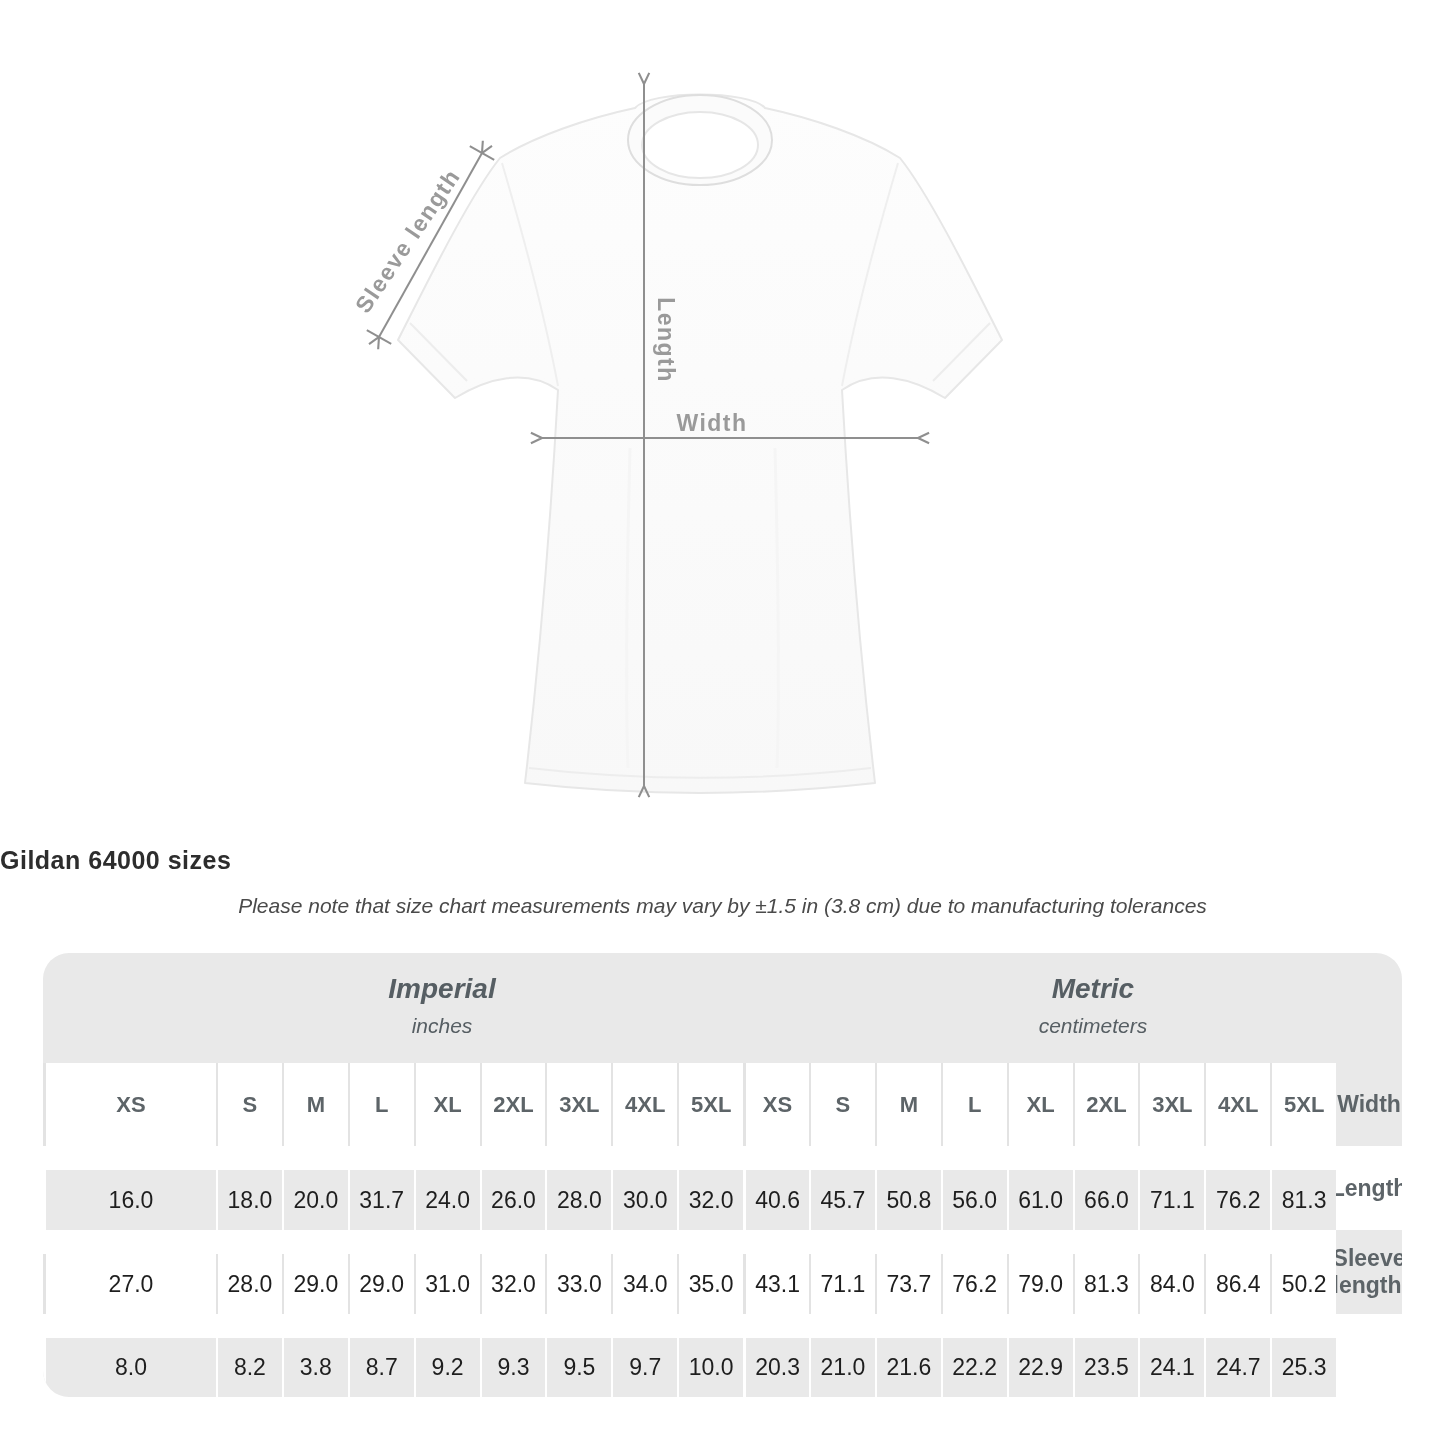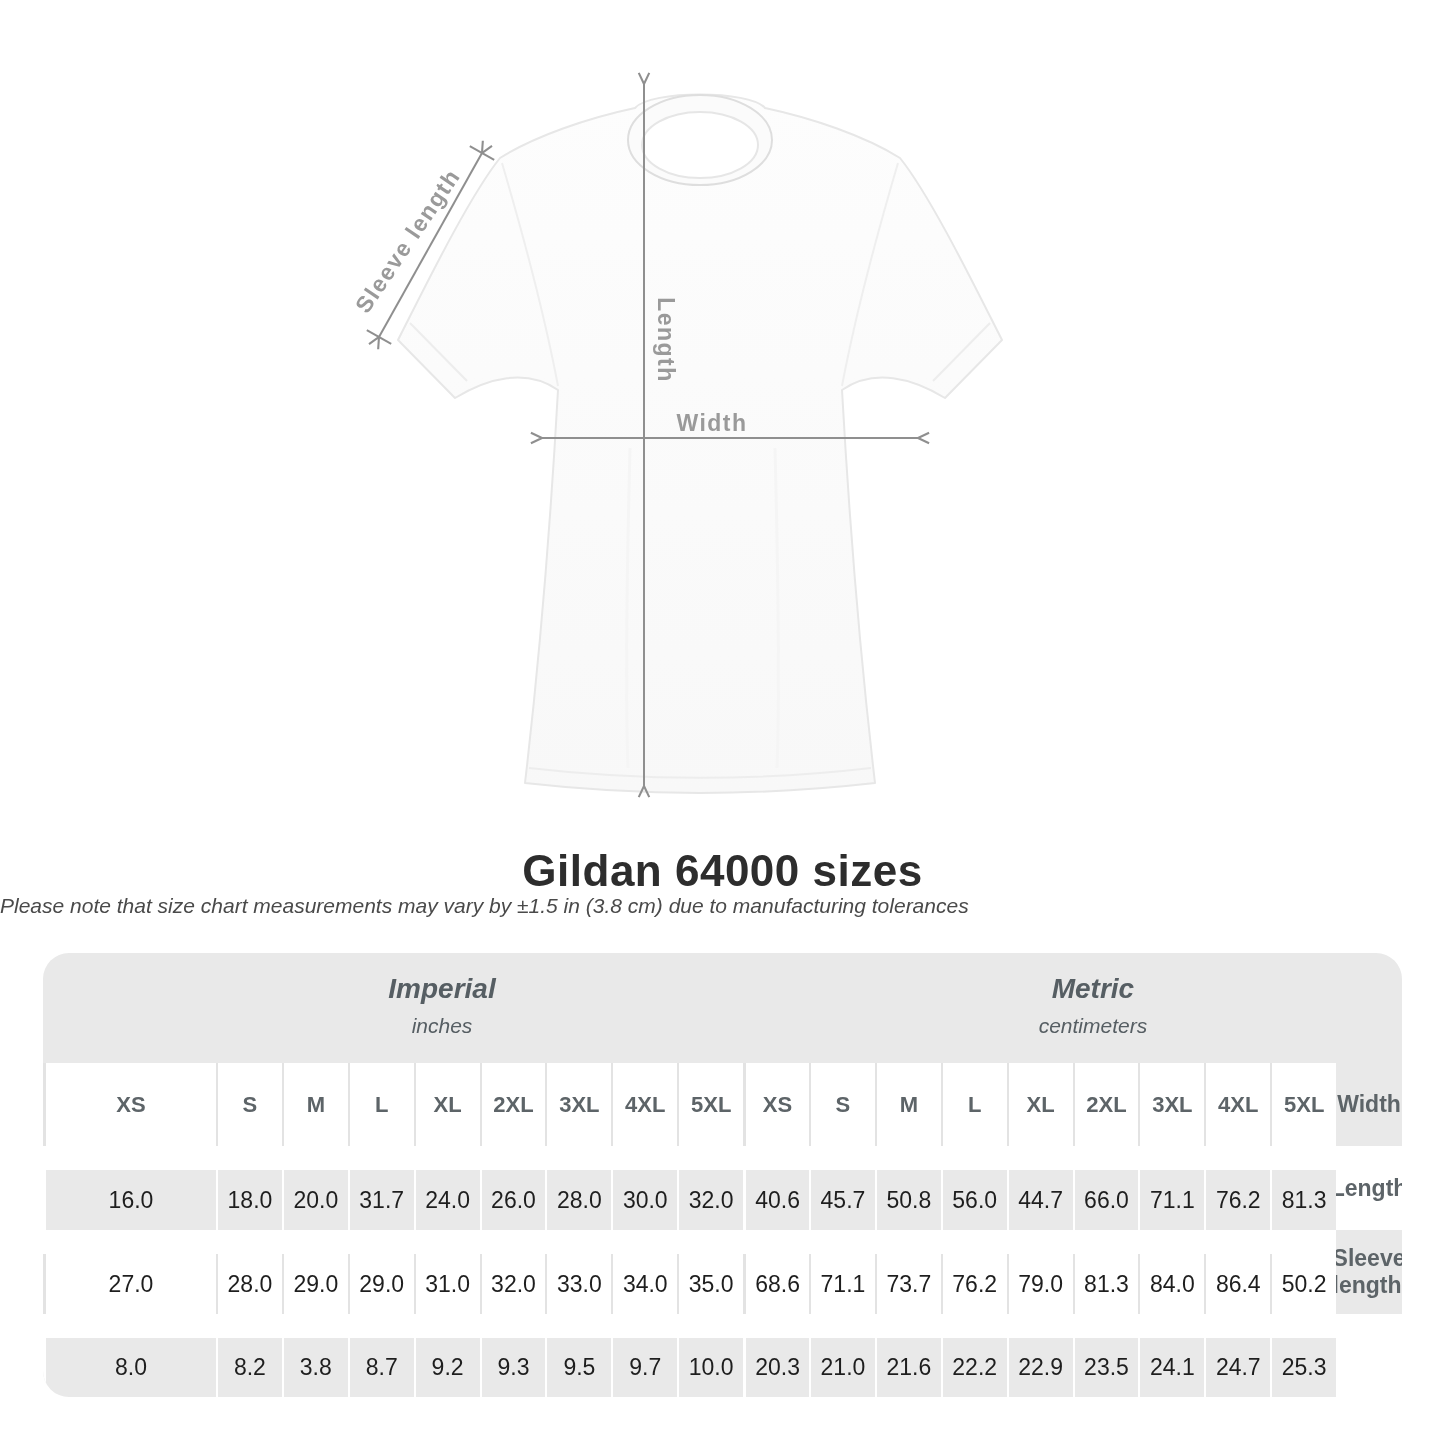"Gildan 64000 sizes" .page-title { font-size: 44px -> 25px; text-align: center -> left }
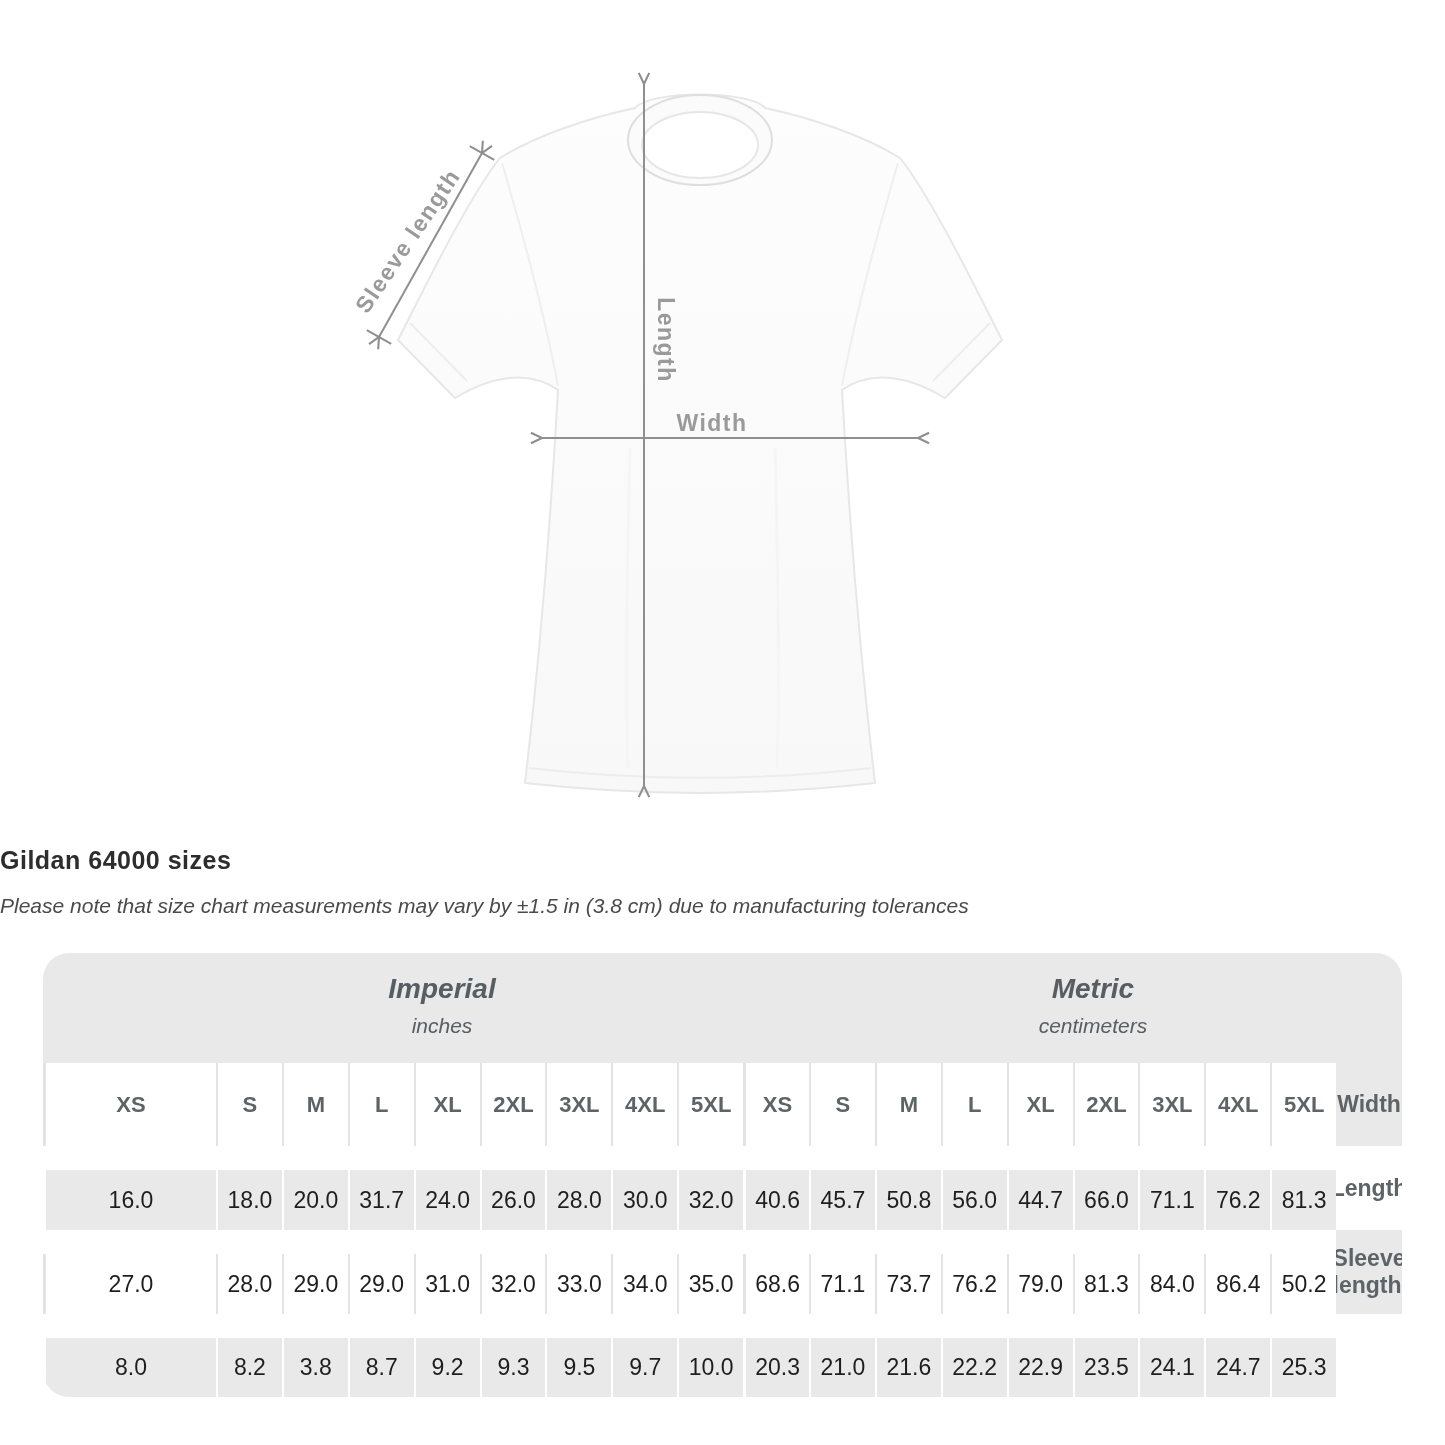"Please note that size chart" .page-note { text-align: left -> center }
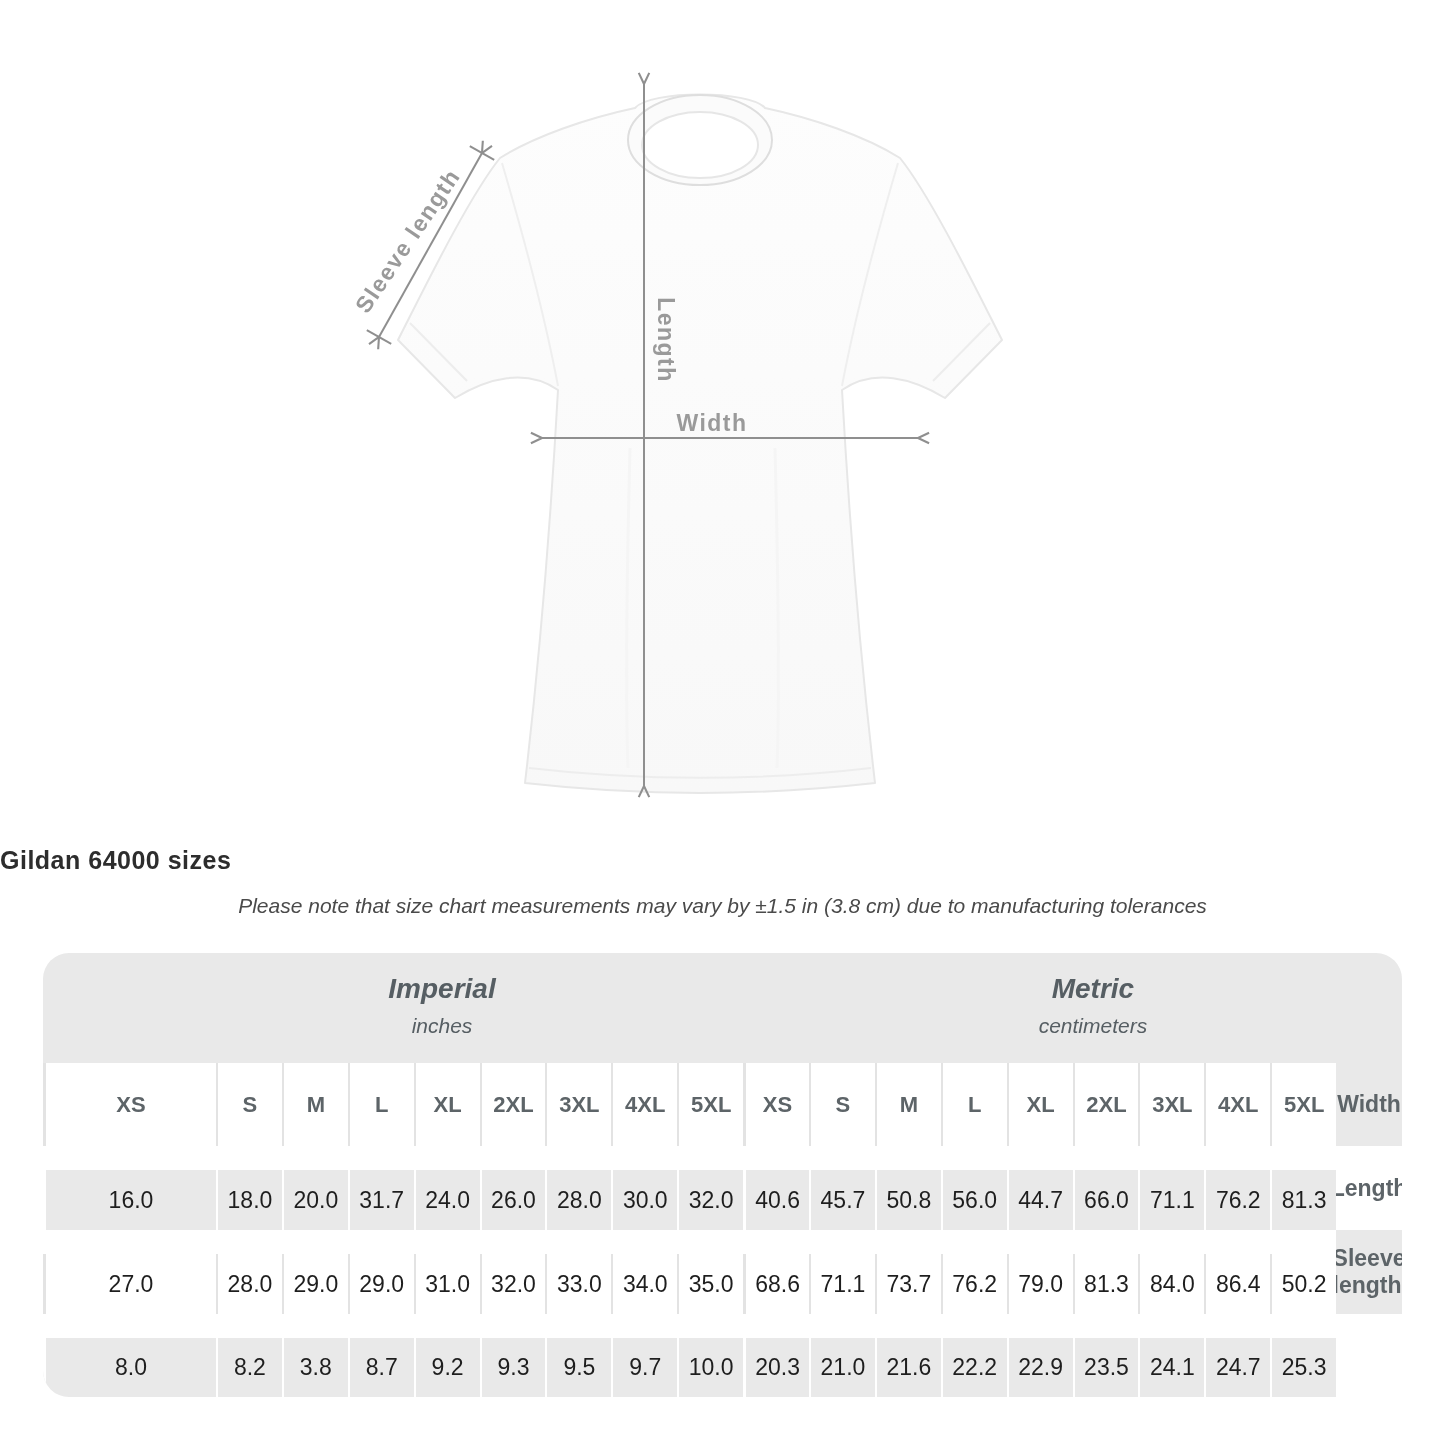"44.7" div.cell { text: 44.7 -> 61.0 }
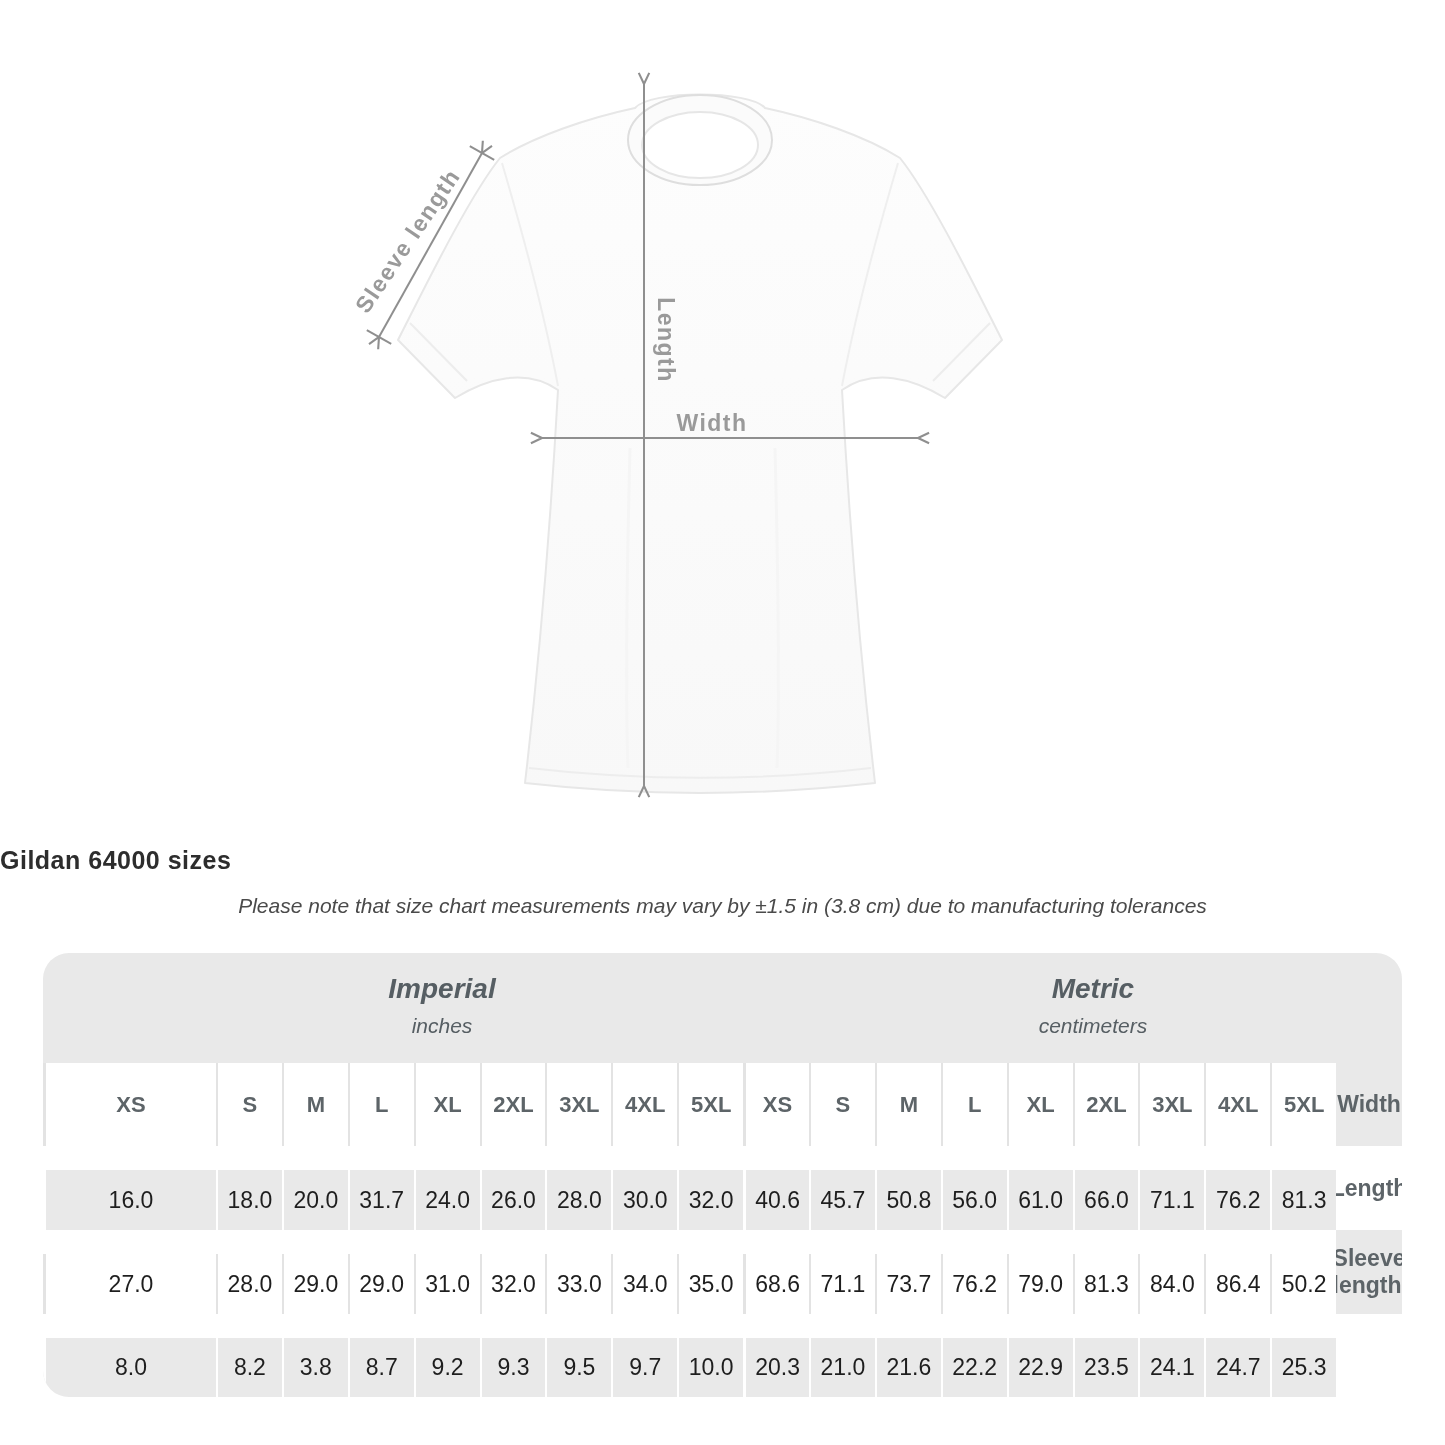"68.6" div.cell { text: 68.6 -> 43.1 }
